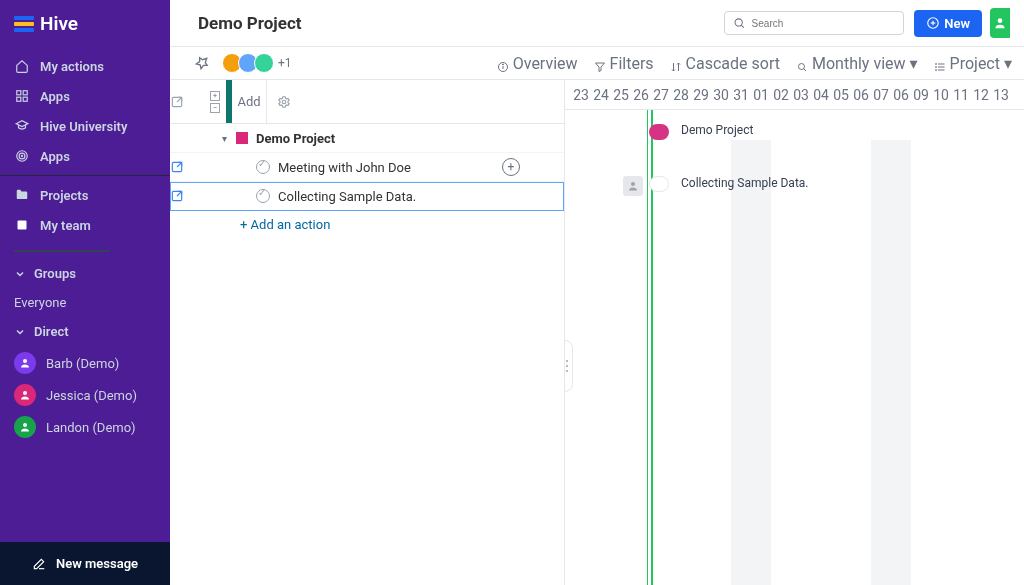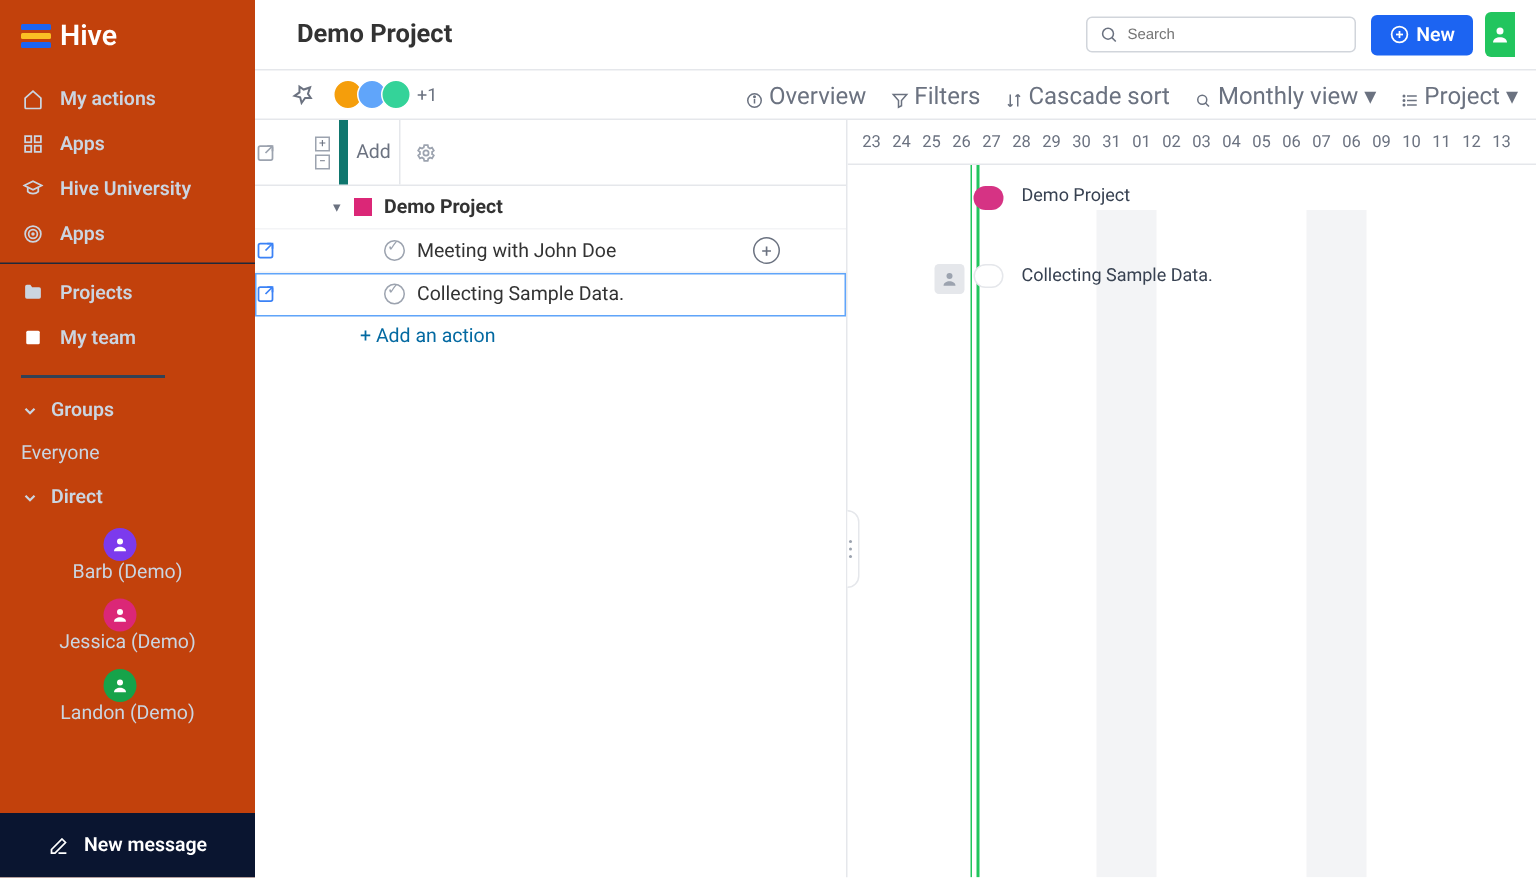"Hive" .sidebar { background: #c2410c -> #4c1d95 }
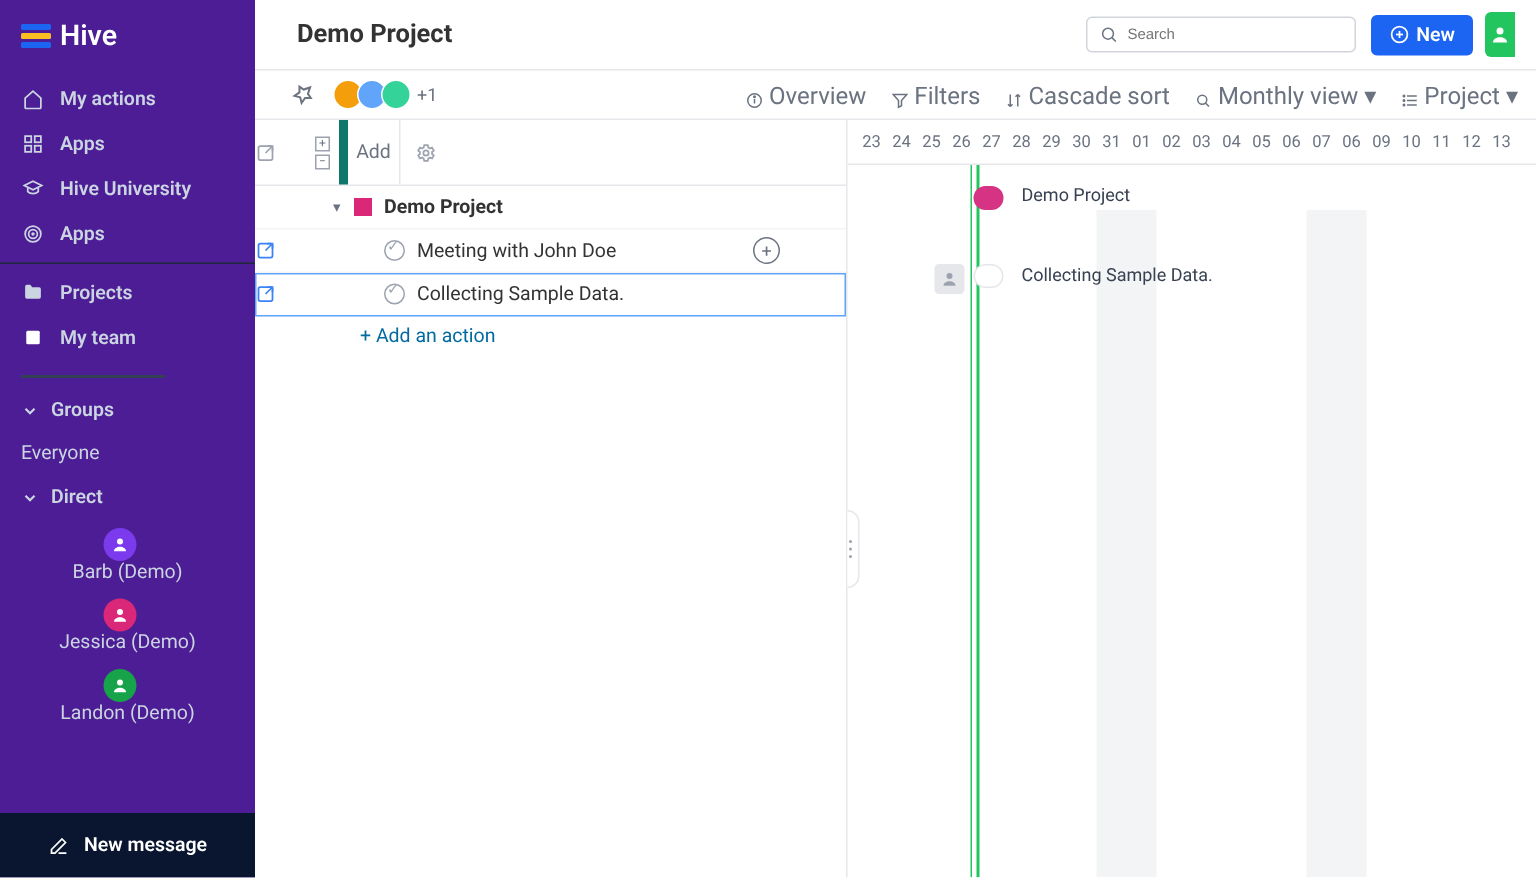"23" .gantt-header { font-size: 11px -> 14px }
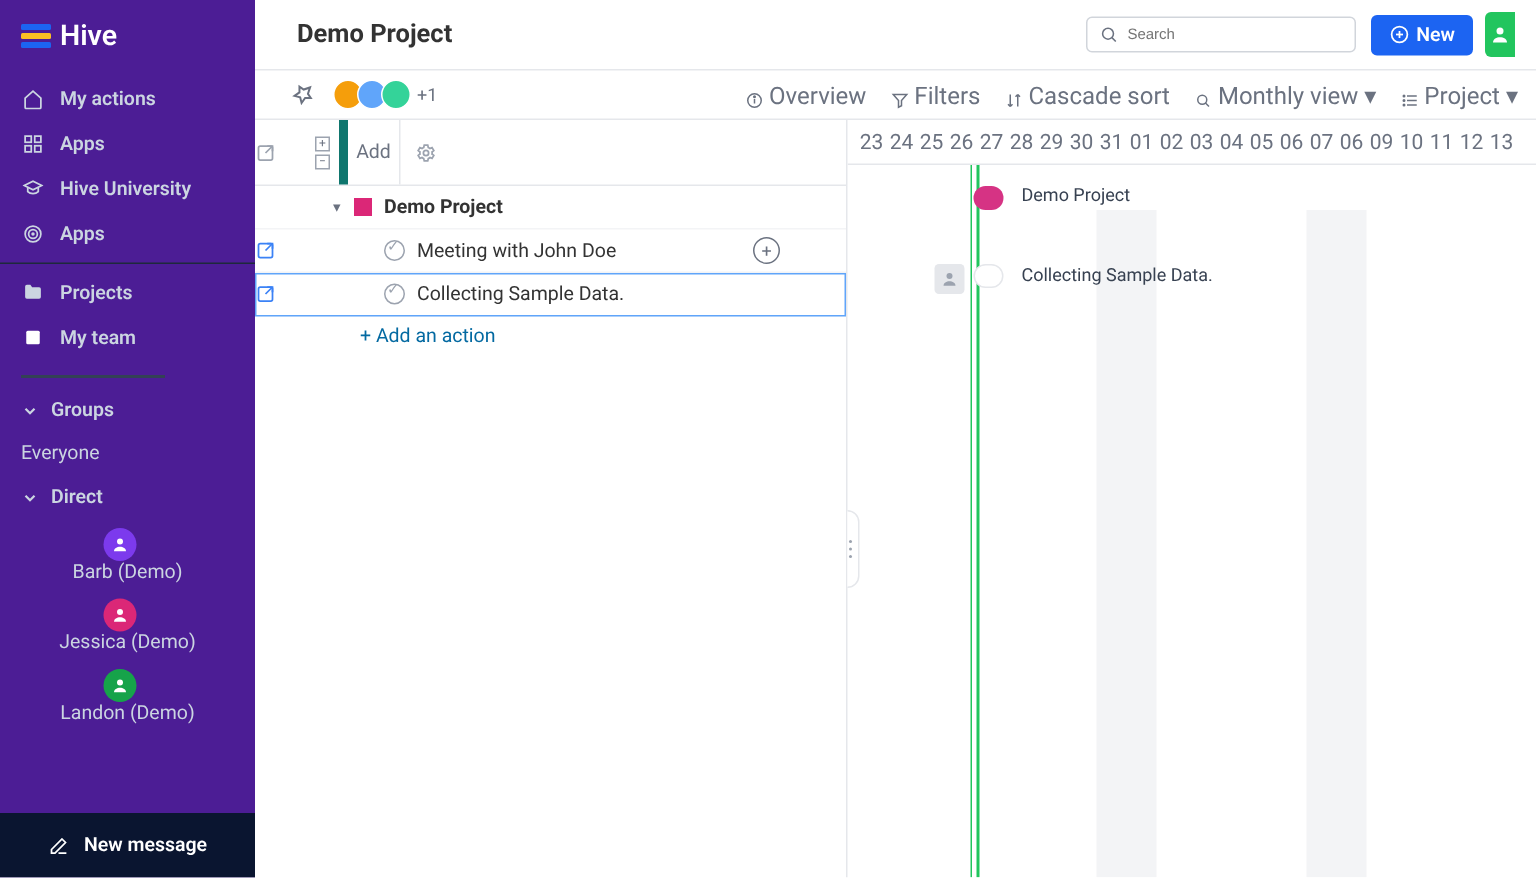"Barb (Demo)" .person { flex-direction: column -> none }
